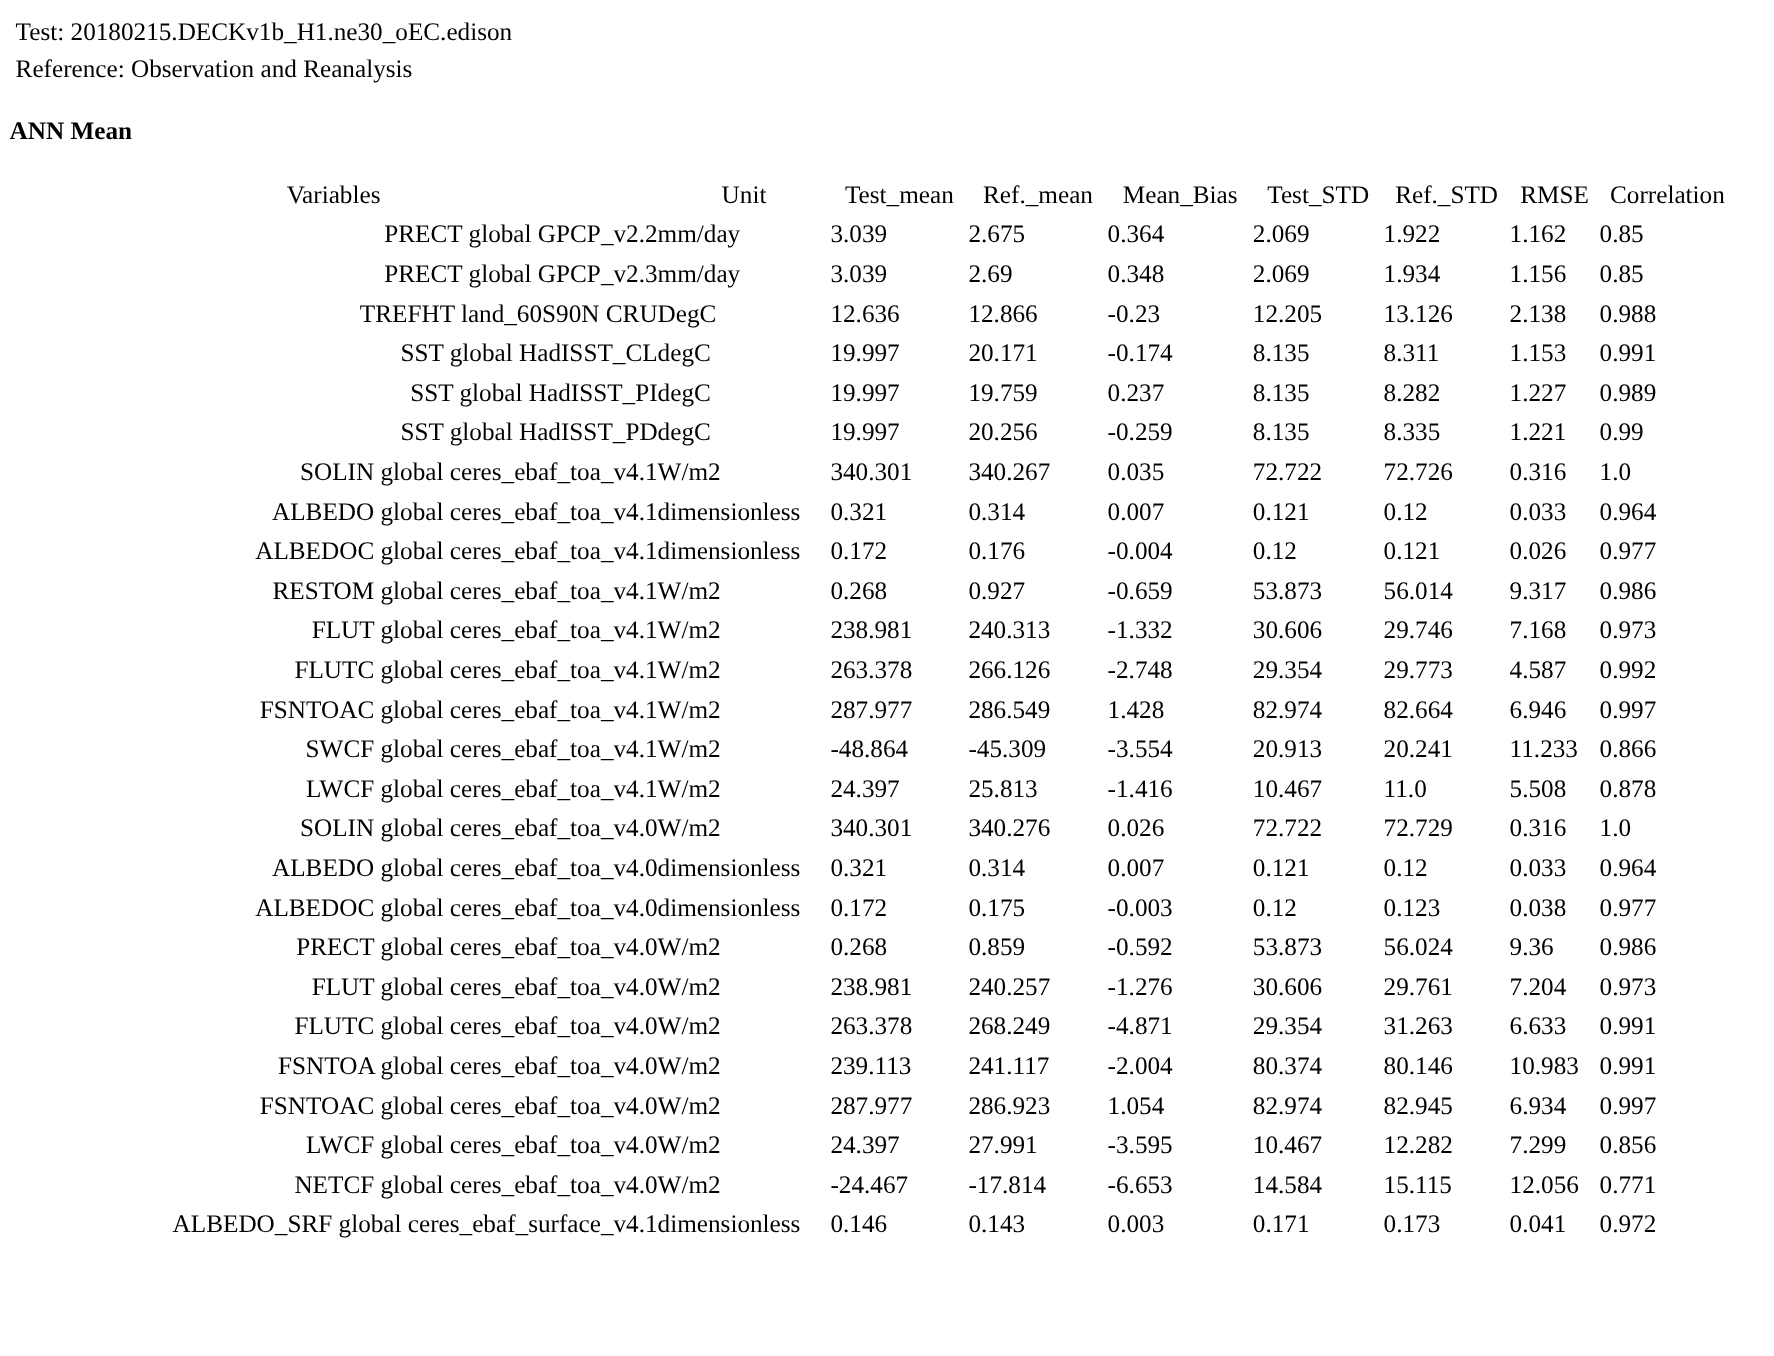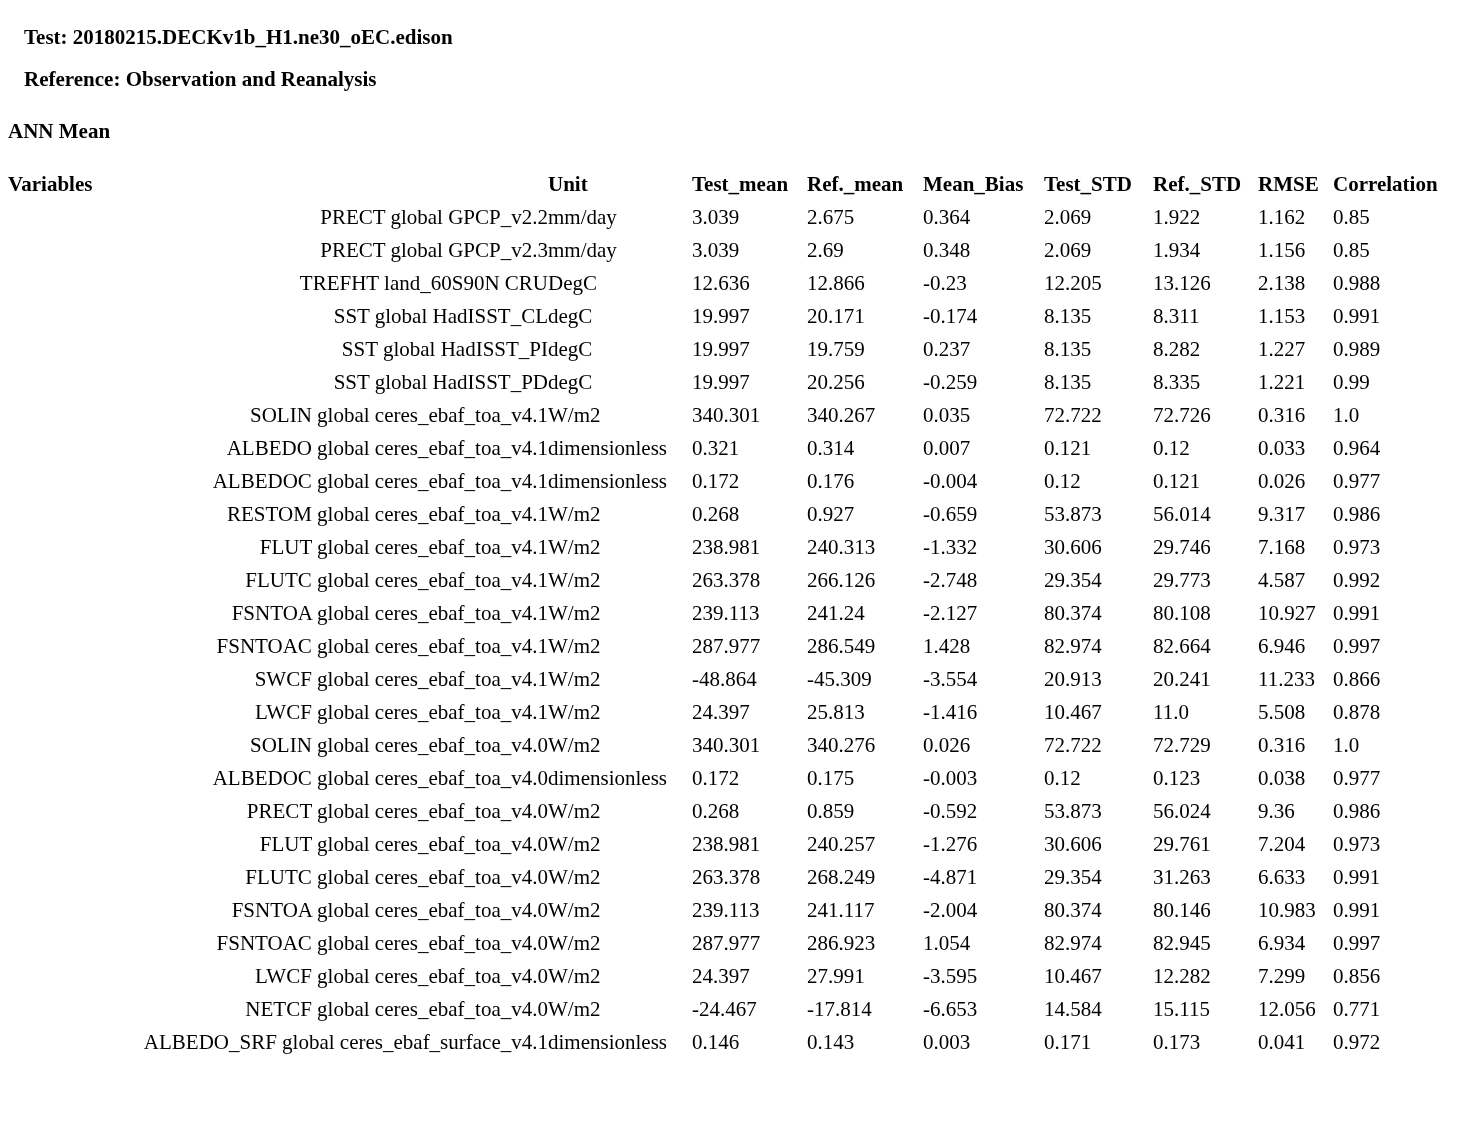"Test:" .titles p { font-weight: bold -> normal; margin: 16px -> 5px }
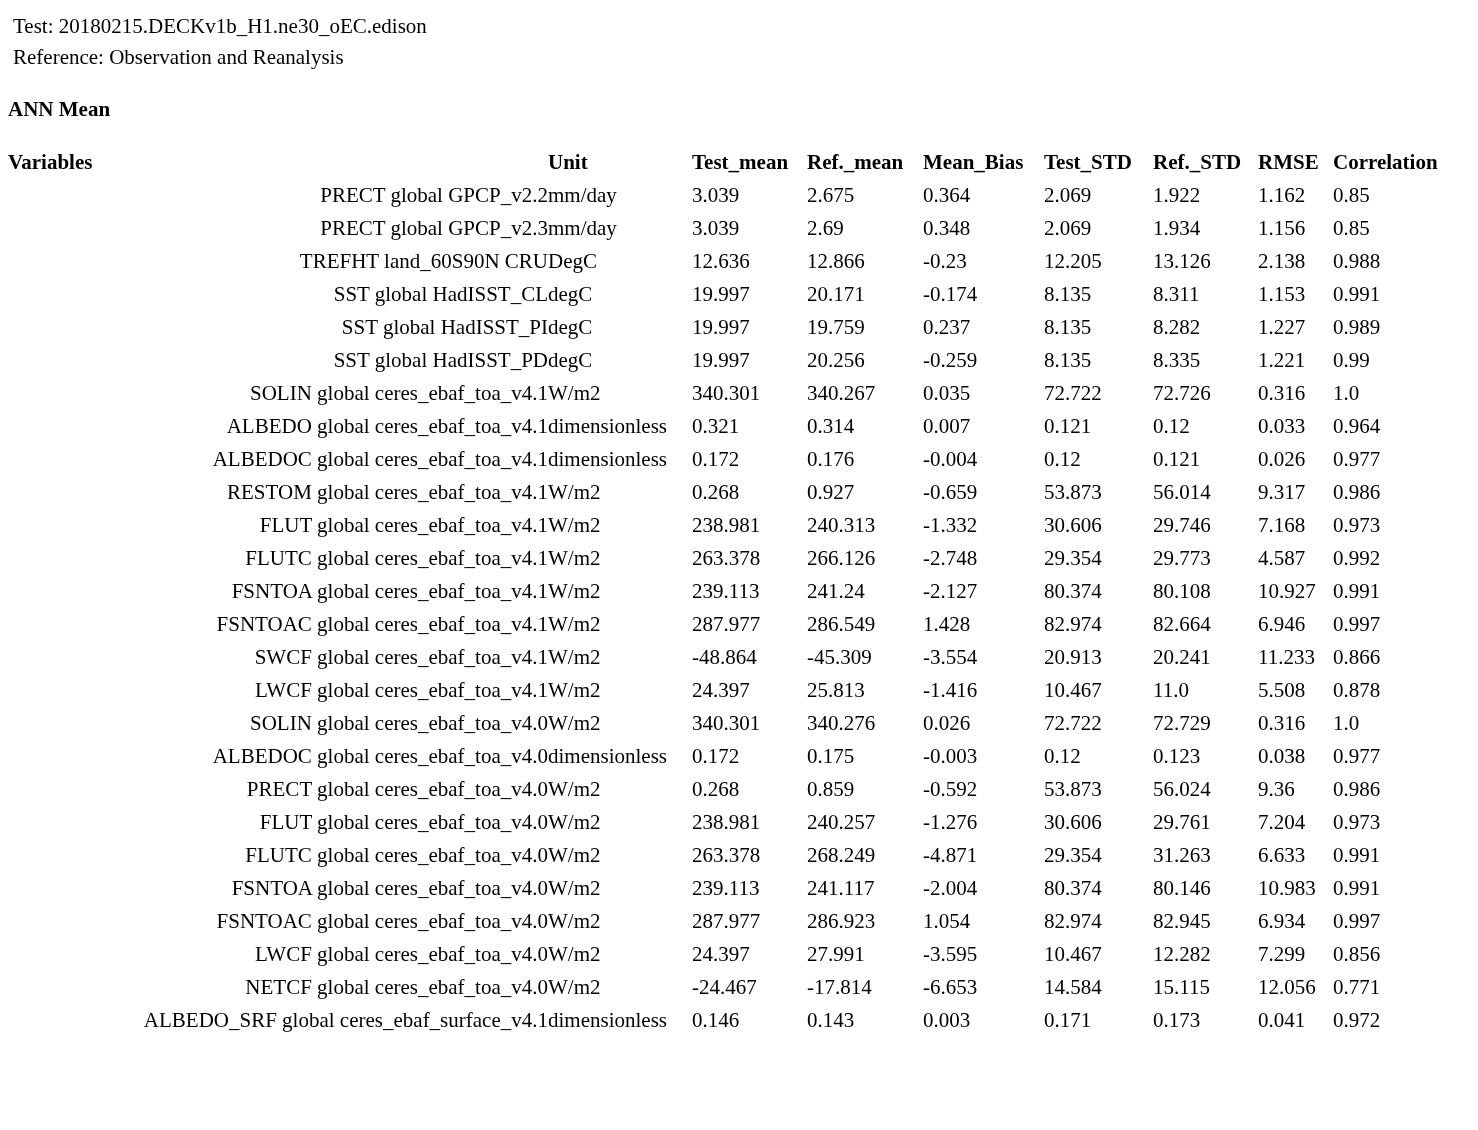"Variables" table.metrics th { font-weight: bold -> normal; text-align: left -> center }
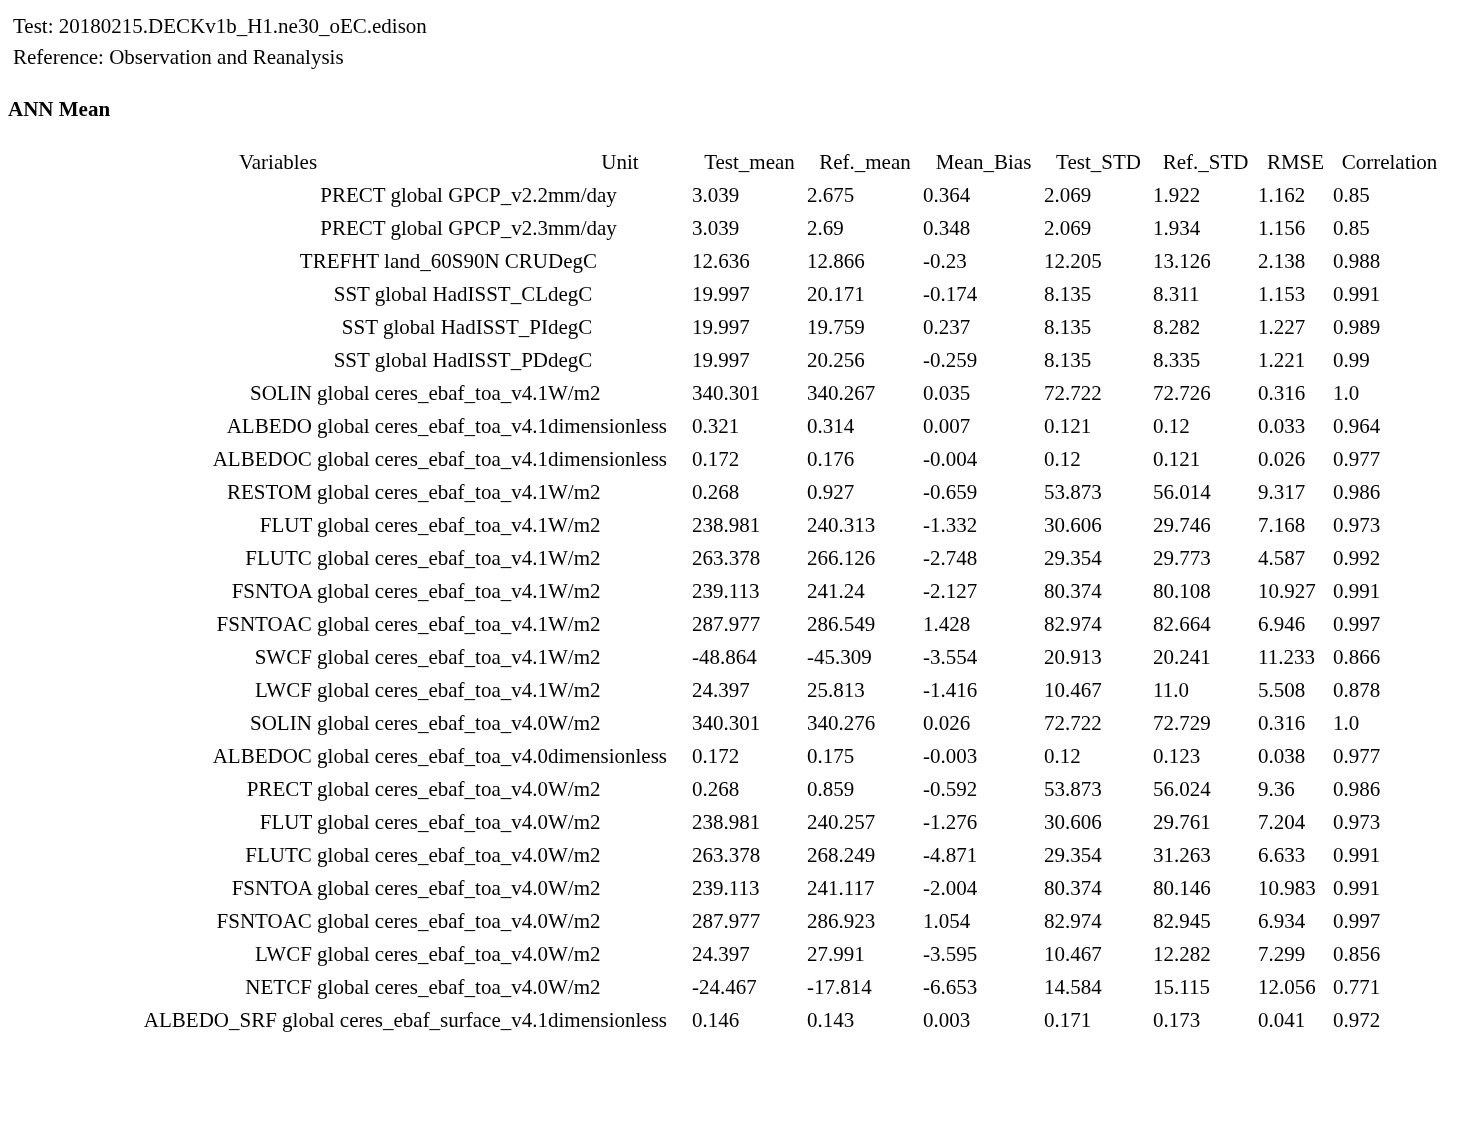"FSNTOA global ceres_ebaf_toa_v4.1" tr { html: <tr> <td>FSNTOA global ceres_ebaf_toa_v4.1</td> <td>W/m2</td> <td>239.113</td> <td>241.24</td> <td>-2.127</td> <td>80.374</td> <td>80.108</td> <td>10.927</td> <td>0.991</td> </tr> -> none }
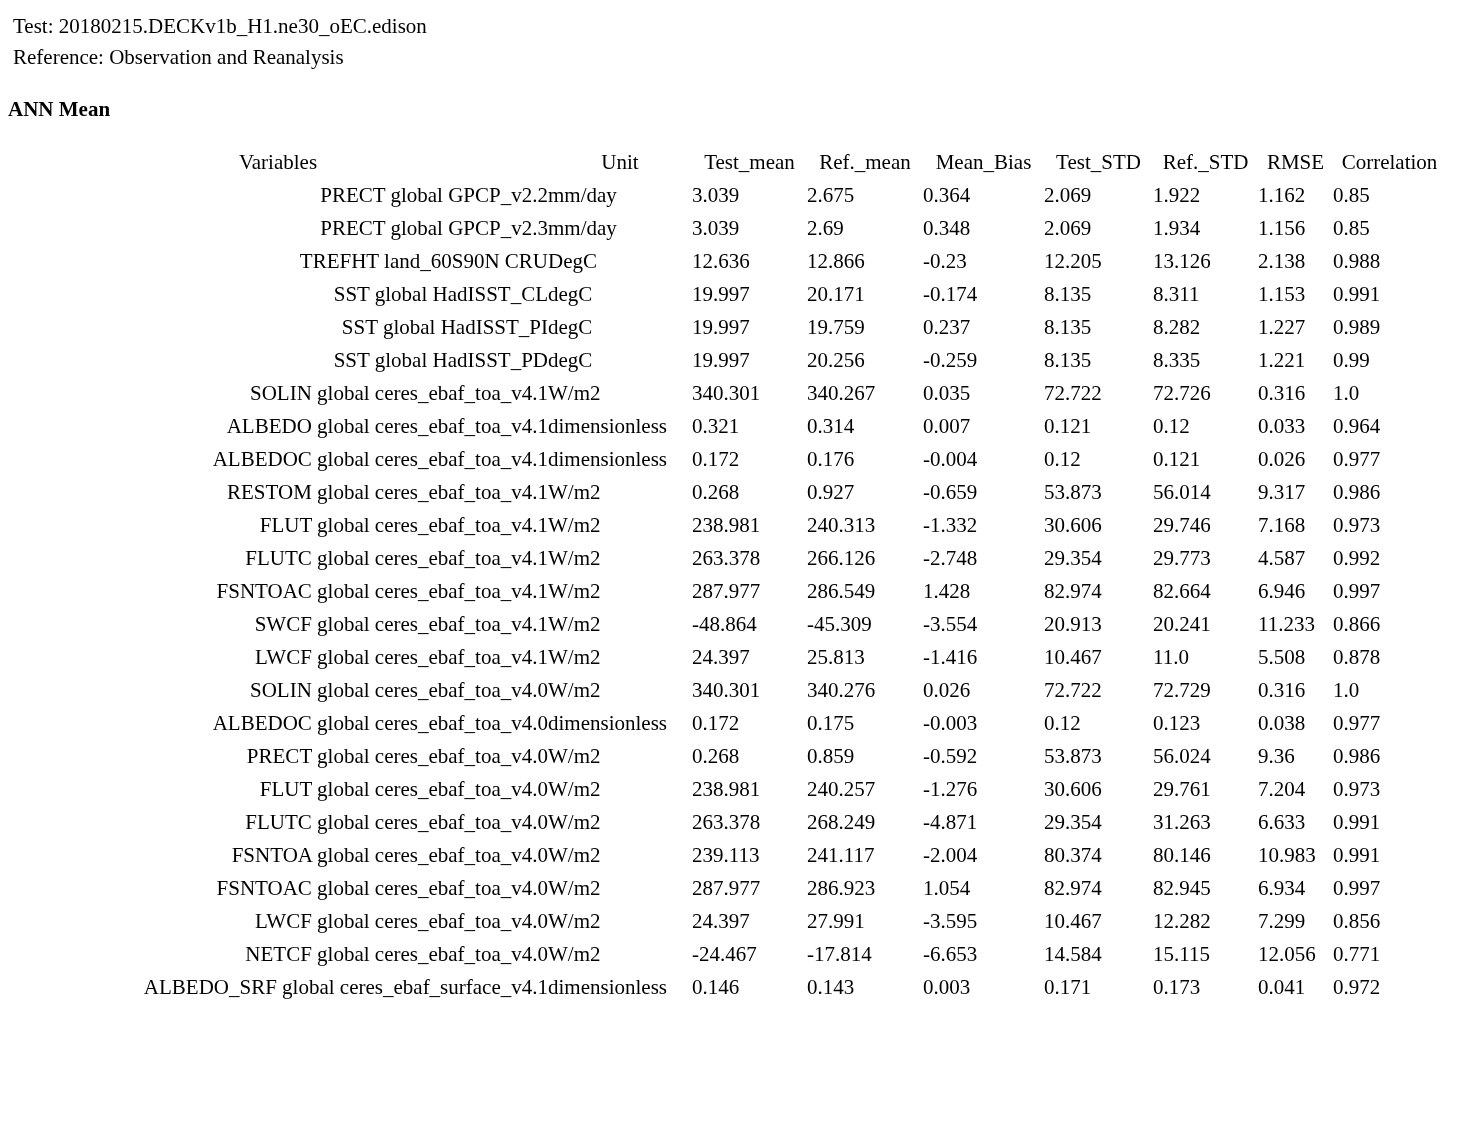"ALBEDO global ceres_ebaf_toa_v4.0" tr { html: none -> <tr> <td>ALBEDO global ceres_ebaf_toa_v4.0</td> <td>dimensionless</td> <td>0.321</td> <td>0.314</td> <td>0.007</td> <td>0.121</td> <td>0.12</td> <td>0.033</td> <td>0.964</td> </tr> }
